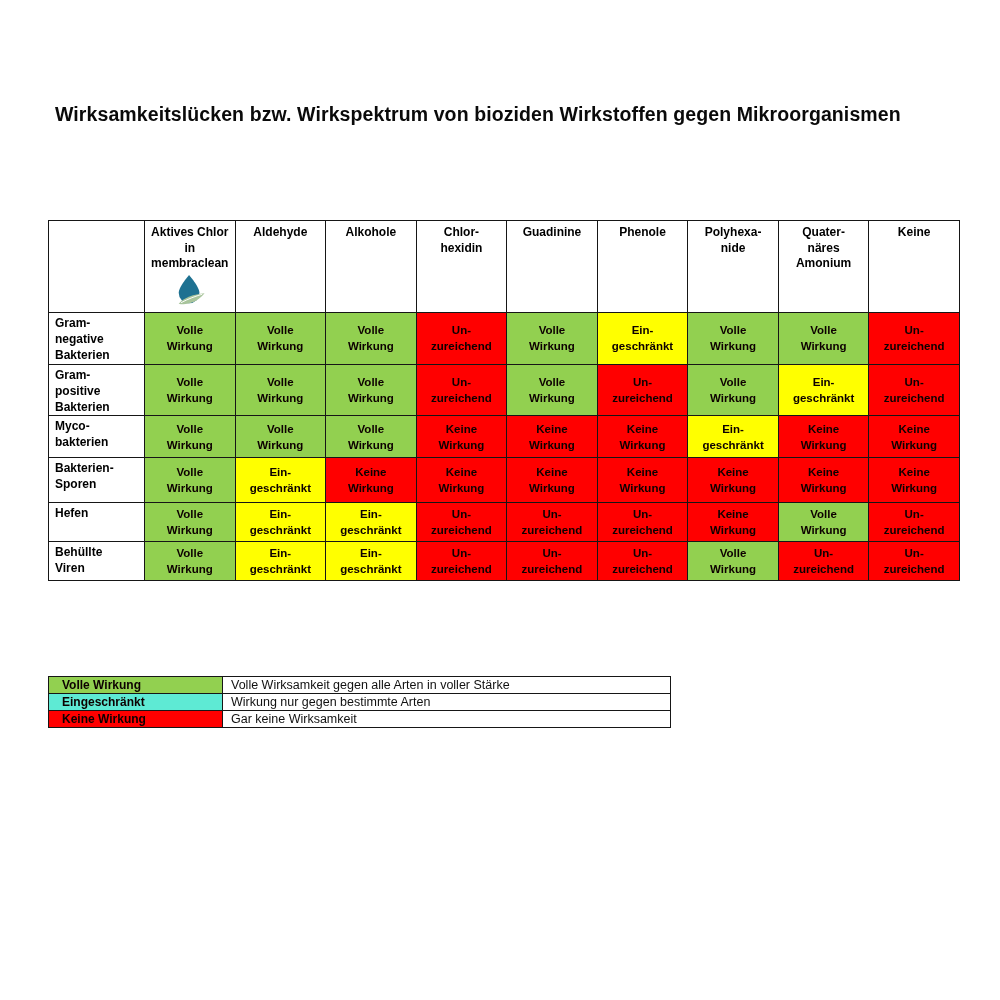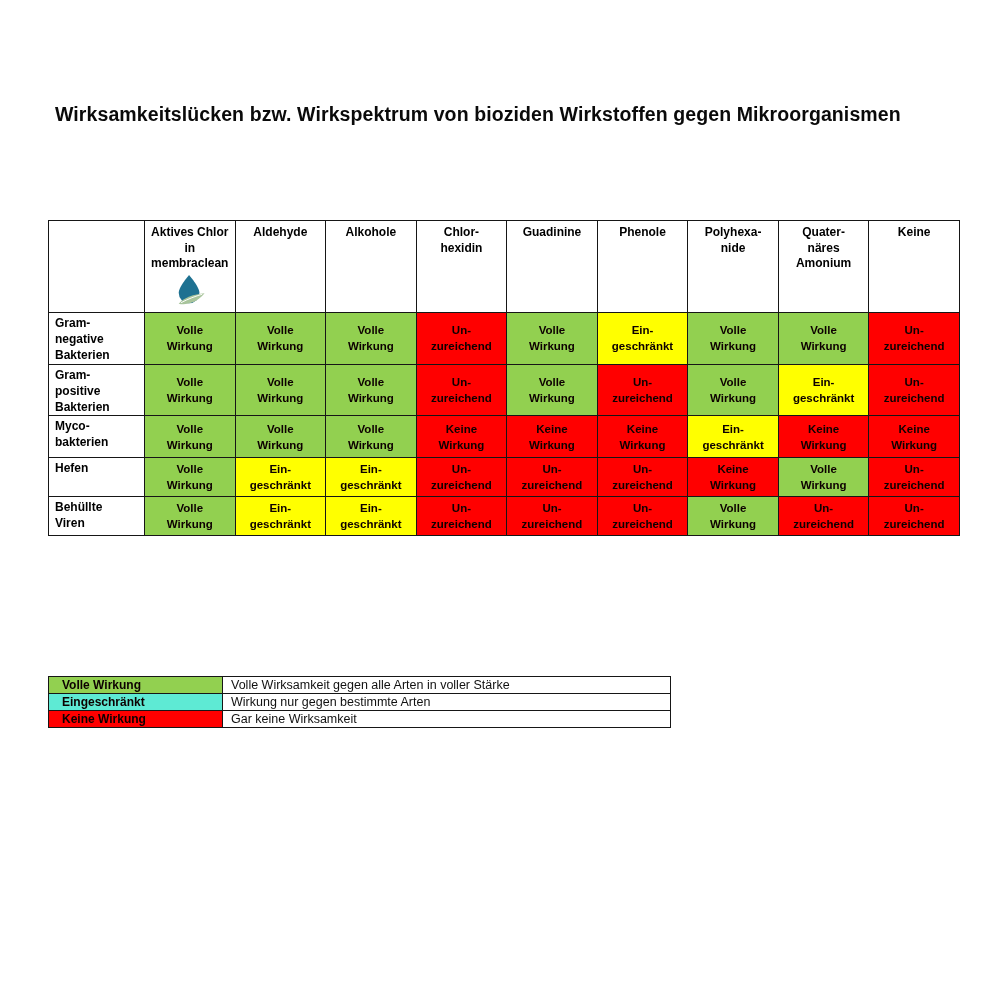"Bakterien-" tr { html: none -> <tr> <td>Bakterien- Sporen</td> <td>Volle Wirkung</td> <td>Ein- geschränkt</td> <td>Keine Wirkung</td> <td>Keine Wirkung</td> <td>Keine Wirkung</td> <td>Keine Wirkung</td> <td>Keine Wirkung</td> <td>Keine Wirkung</td> <td>Keine Wirkung</td> </tr> }
